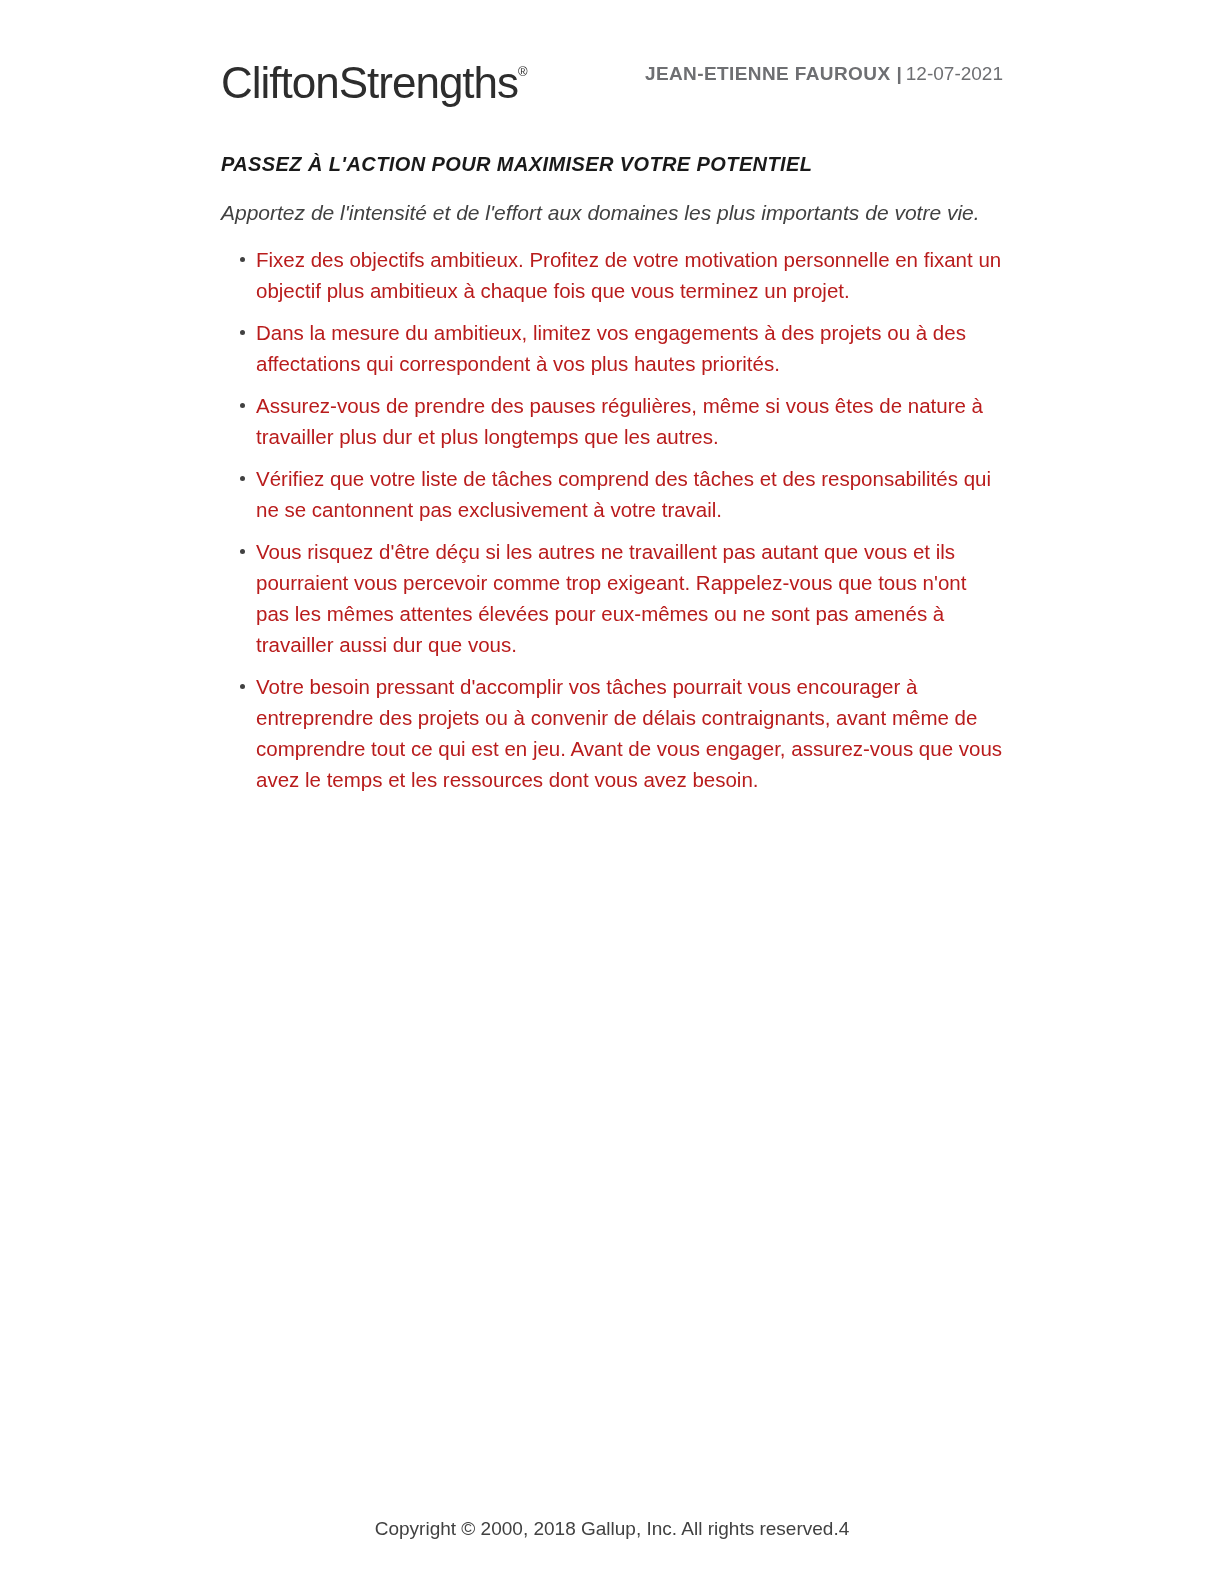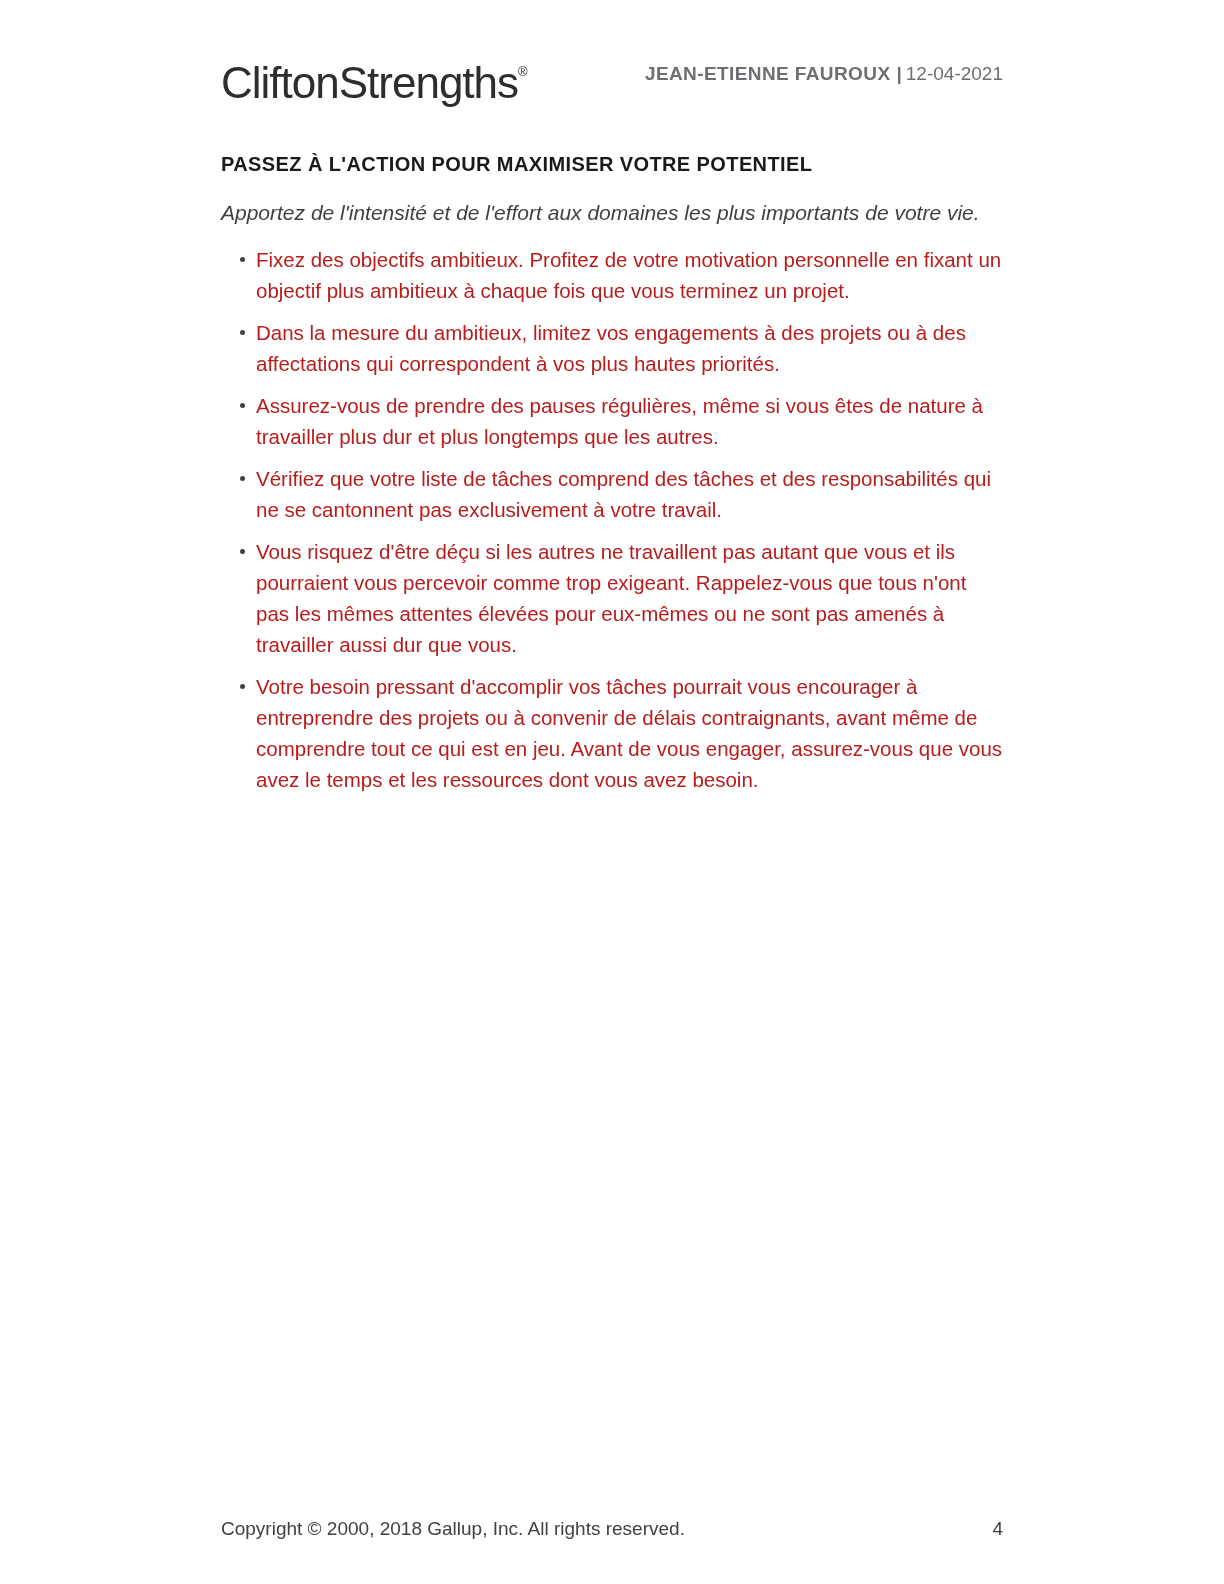"12-04-2021" span.date { text: 12-04-2021 -> 12-07-2021 }
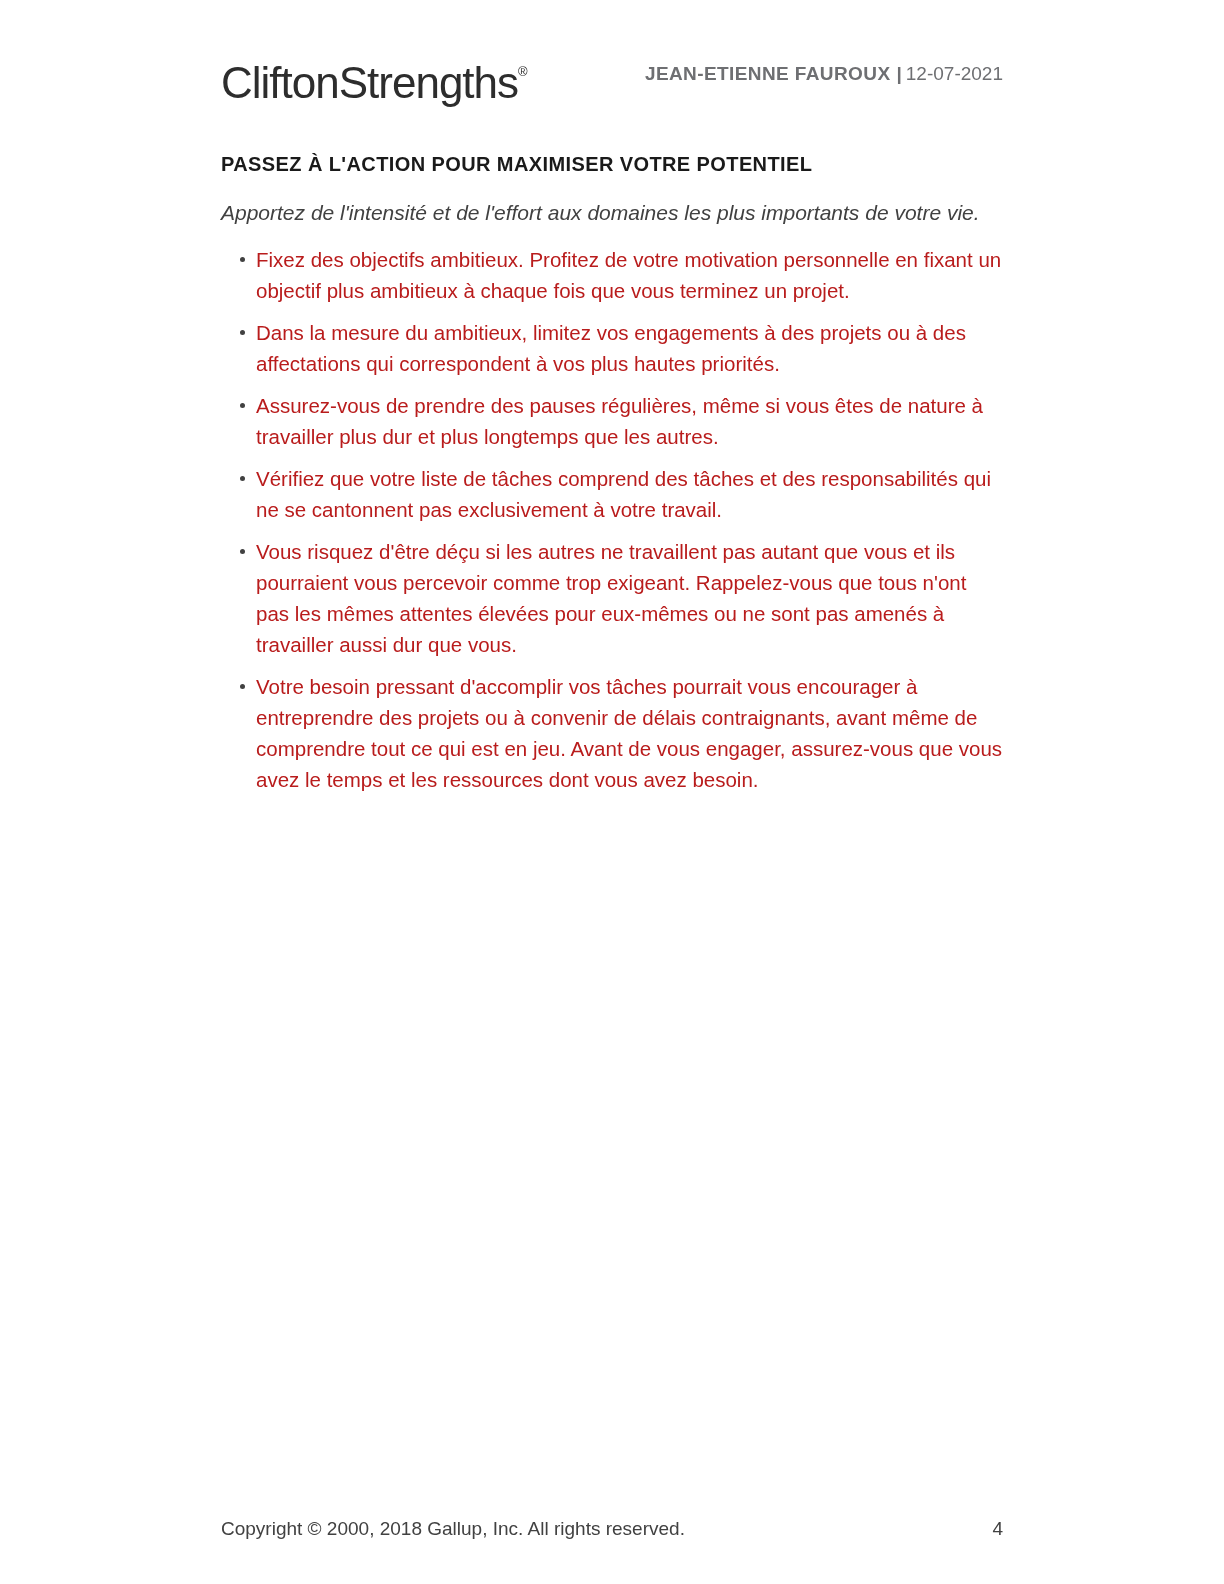"PASSEZ À L'ACTION POUR MAXIMISER" .section-heading { font-style: none -> italic }
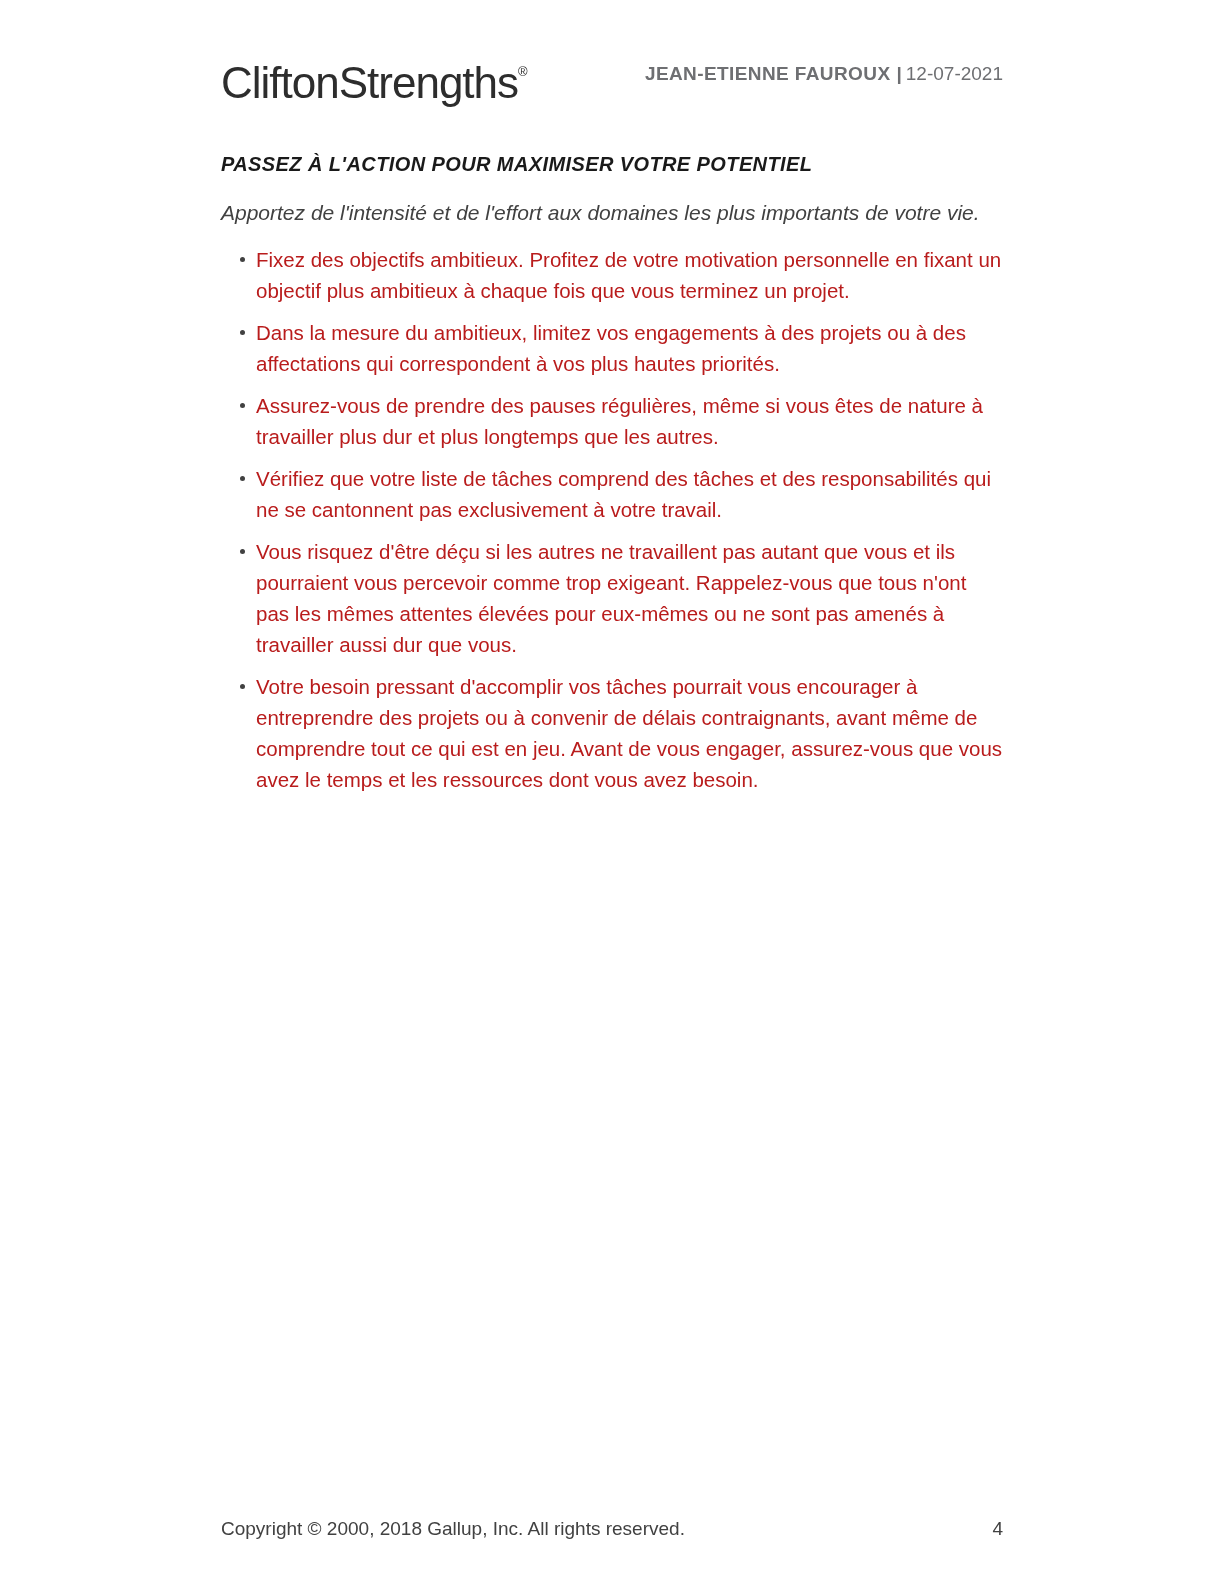"Copyright © 2000, 2018 Gallup," .footer { justify-content: space-between -> center }
